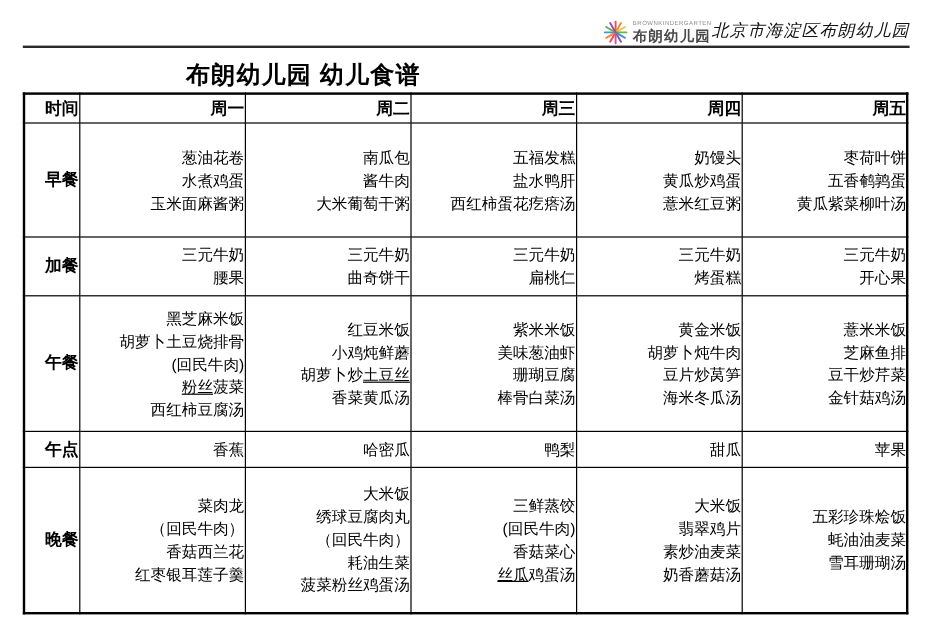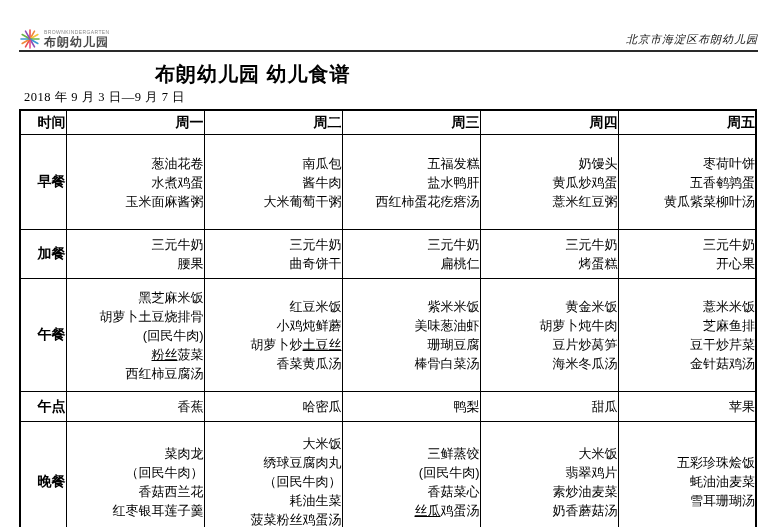"布朗幼儿园" .topbar { justify-content: space-between -> flex-end; margin-top: 12px -> none }
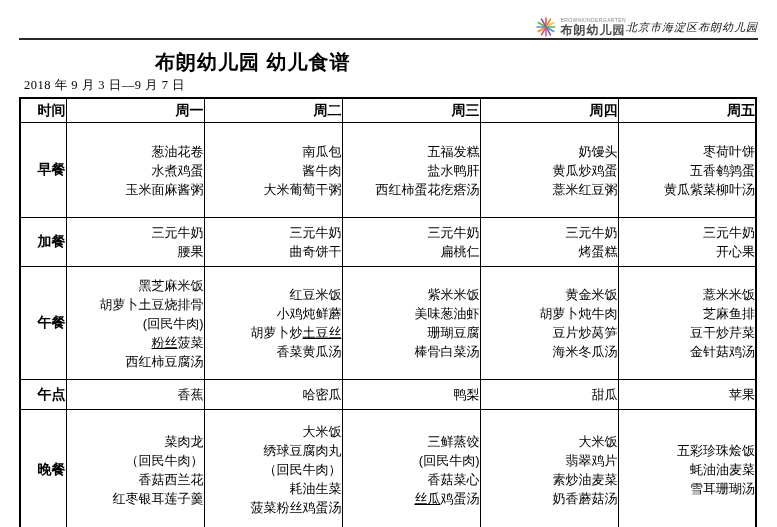"北京市海淀区布朗幼儿园" .school-name { font-size: 11px -> 14px }
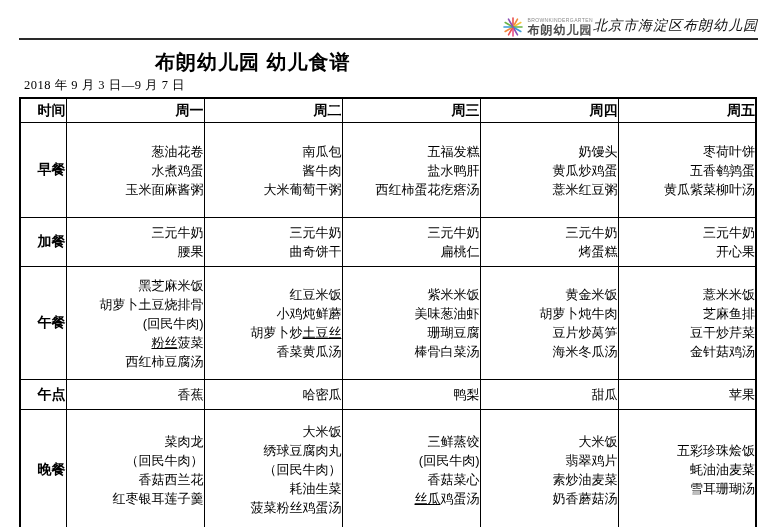"2018 年 9 月 3" div.date-range { html: <div>2018 年 9 月 3 日—9 月 7 日</div> -> none }
